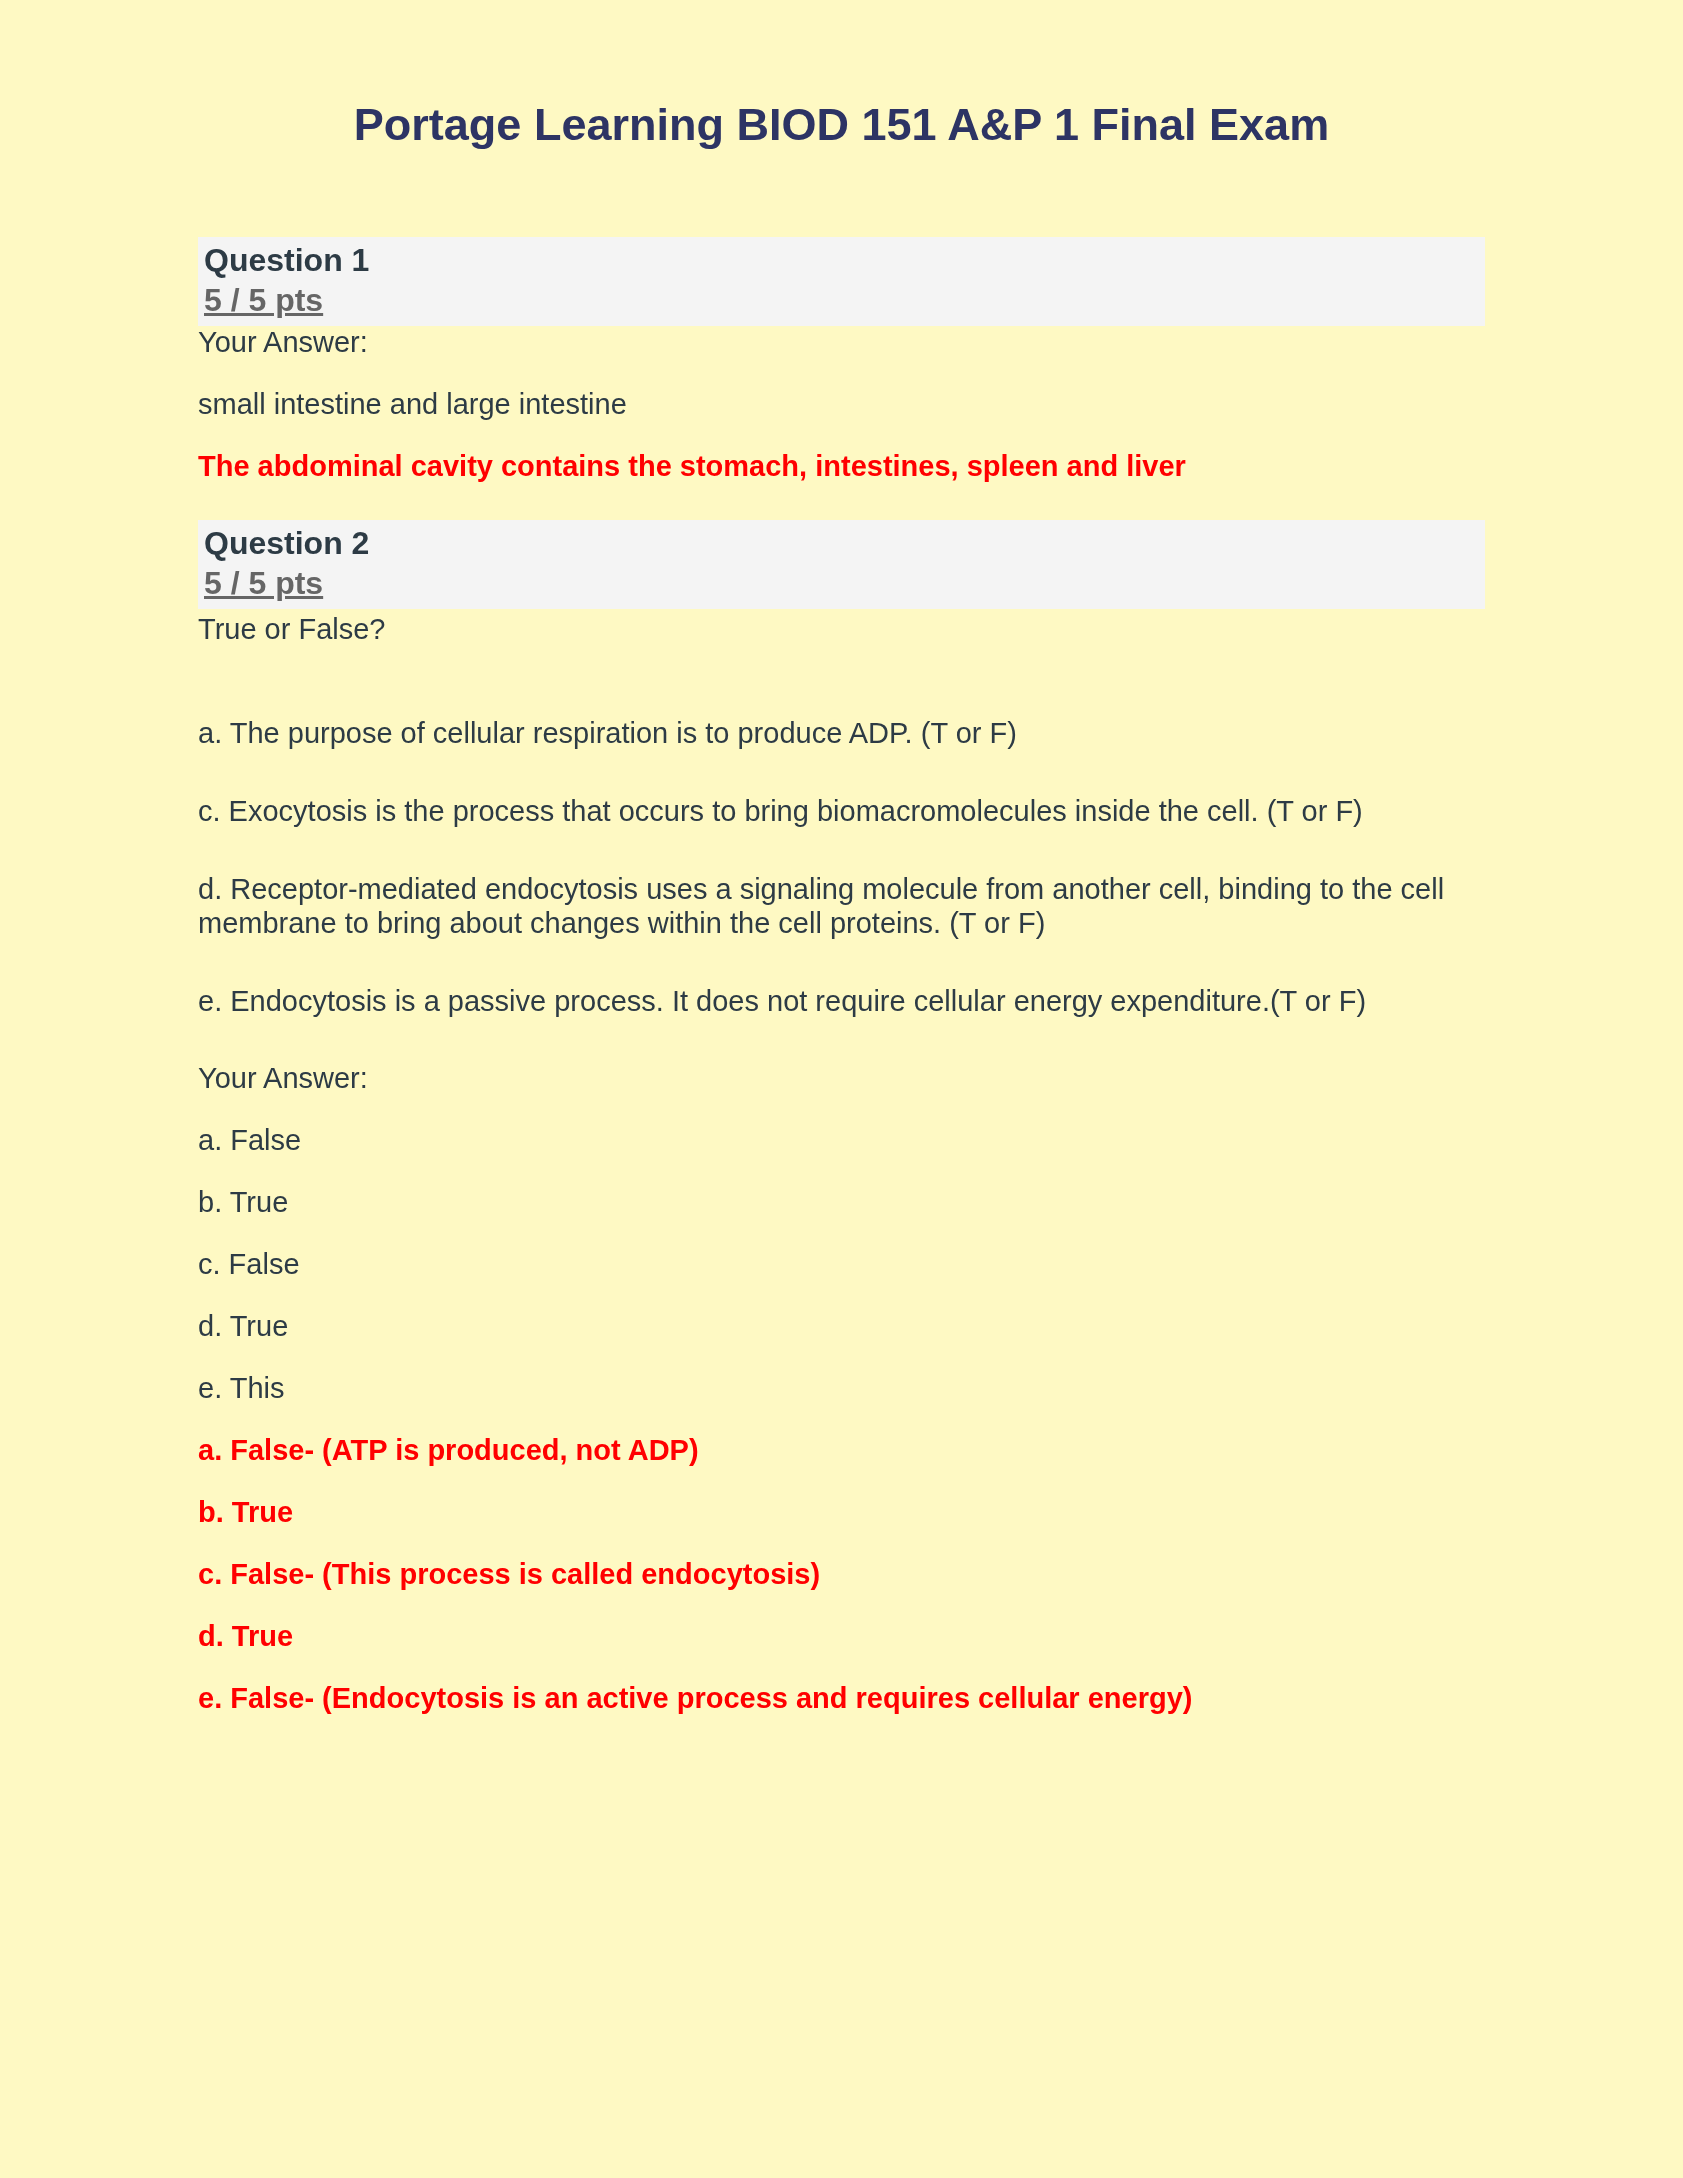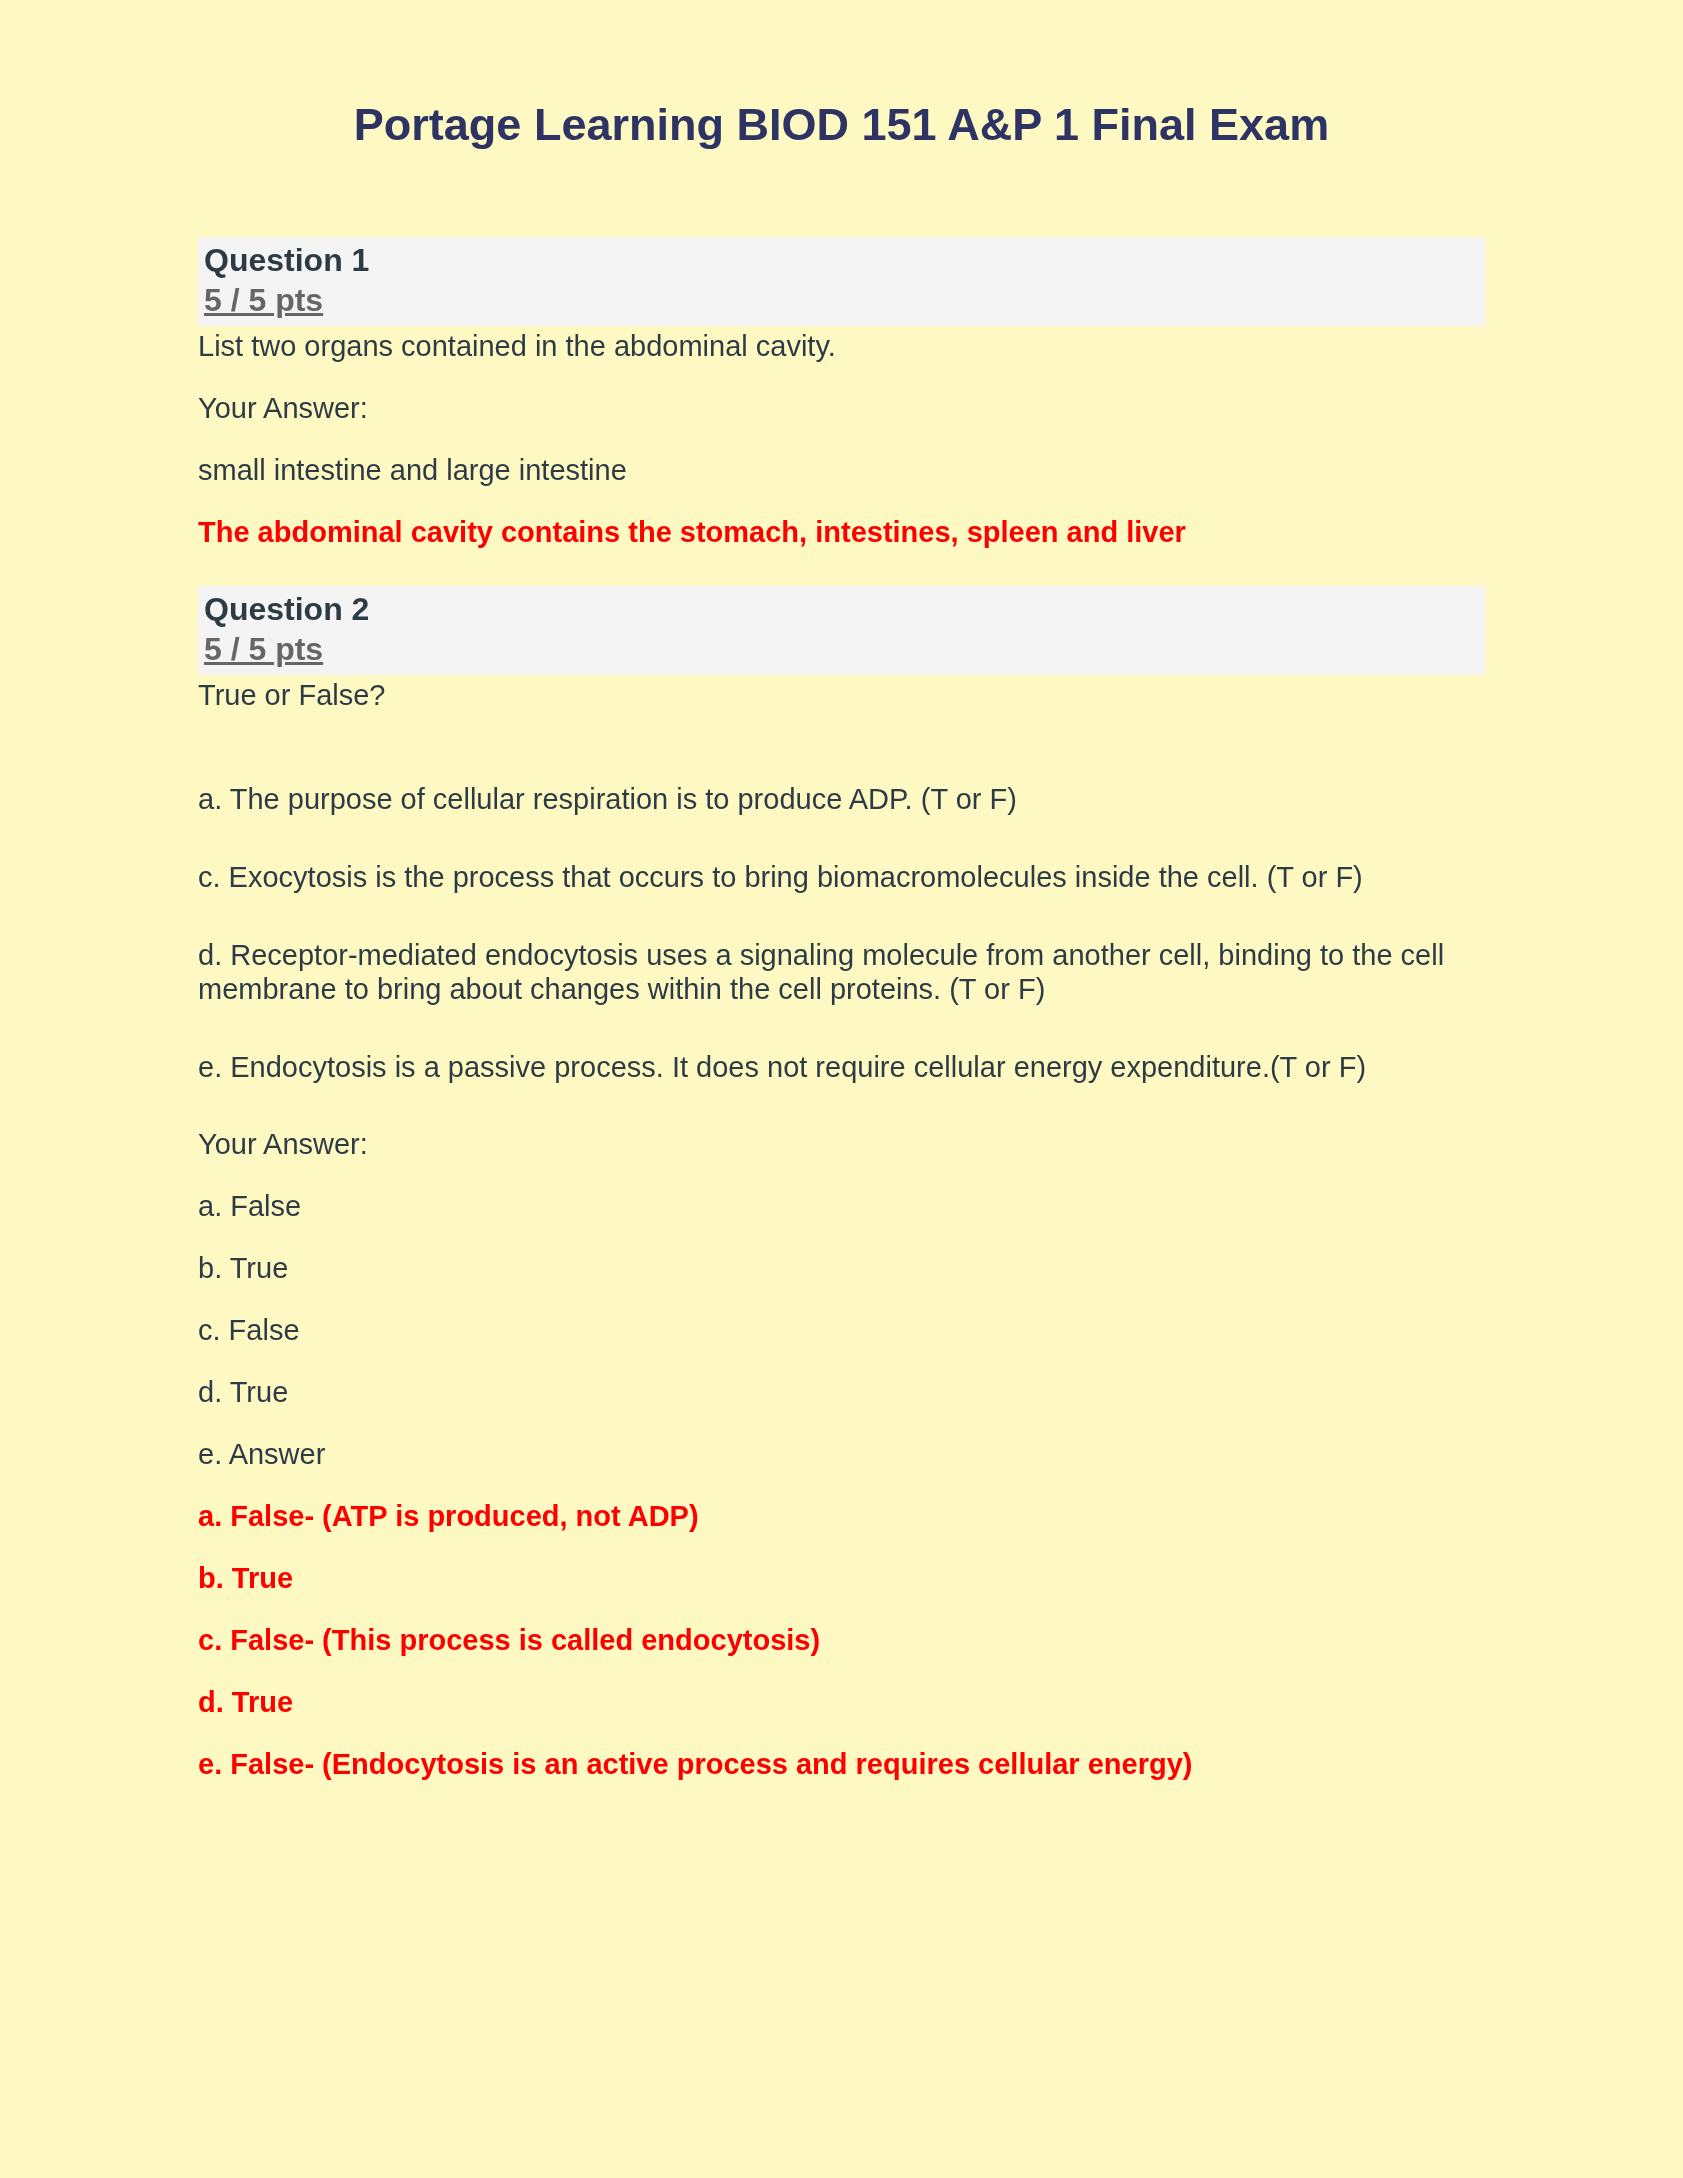"List two organs contained in" p.para { html: <p>List two organs contained in the abdominal cavity.</p> -> none }
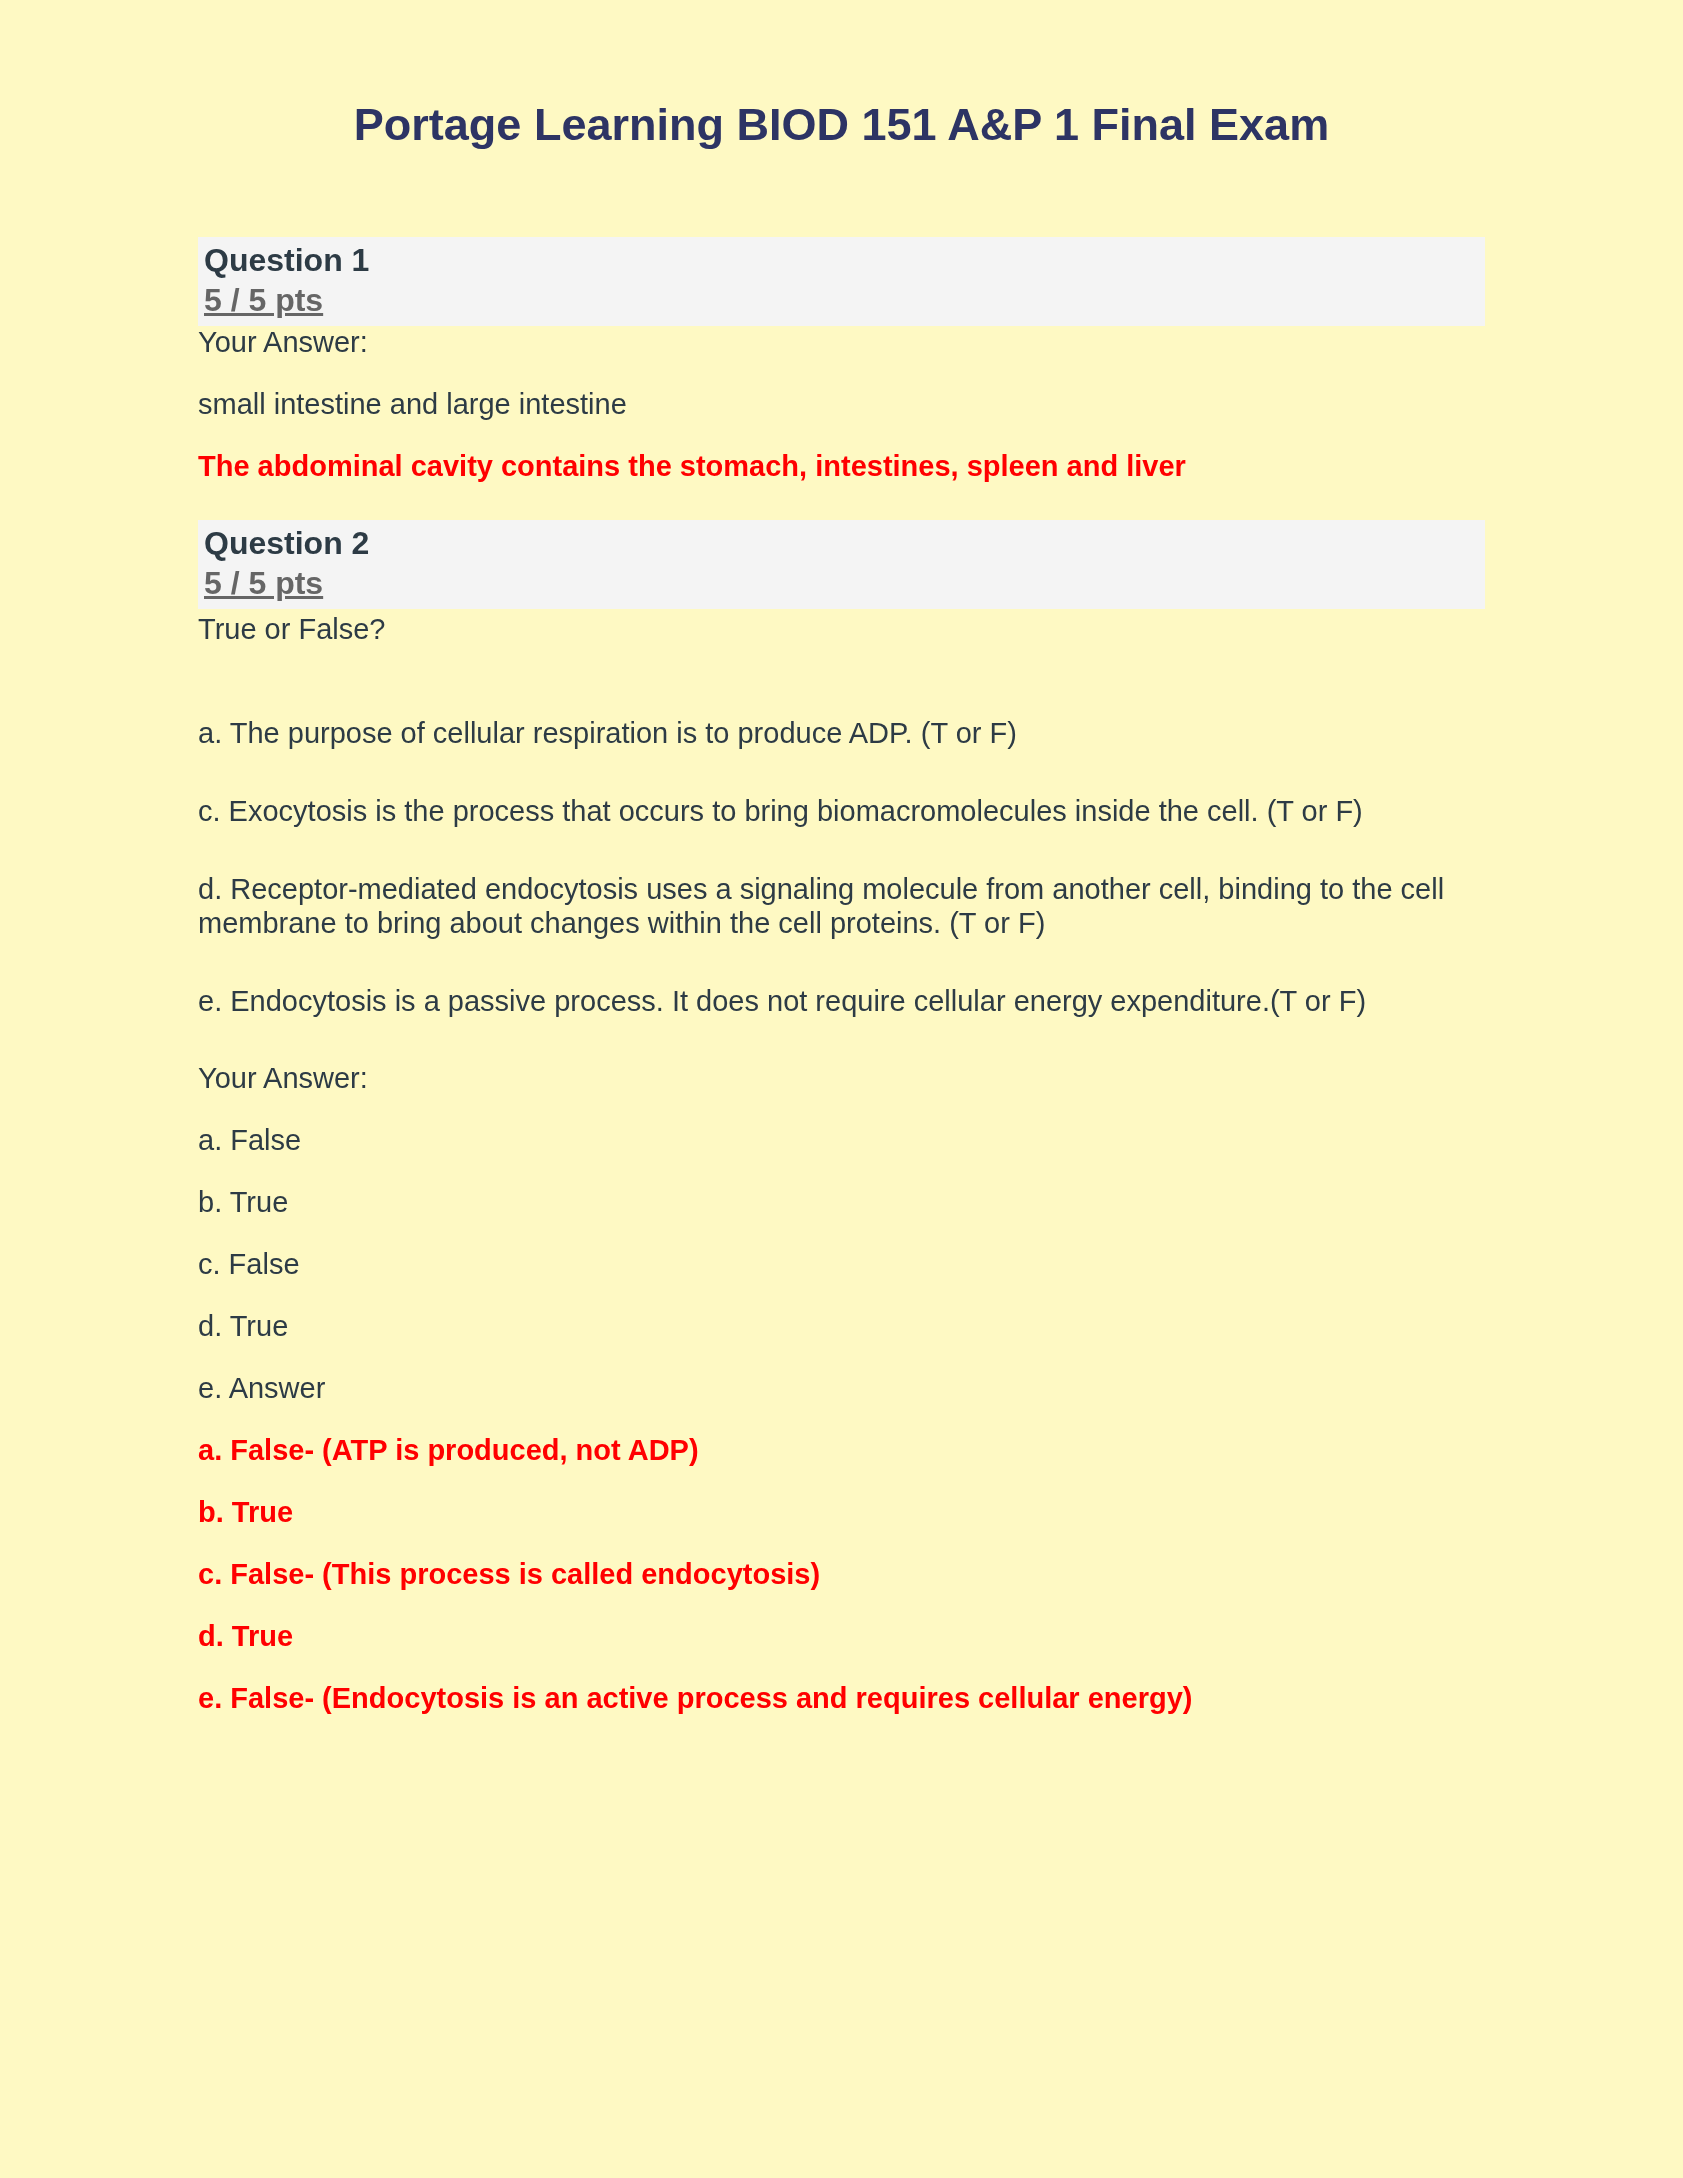"e. Answer" p.para { text: Answer -> This }
